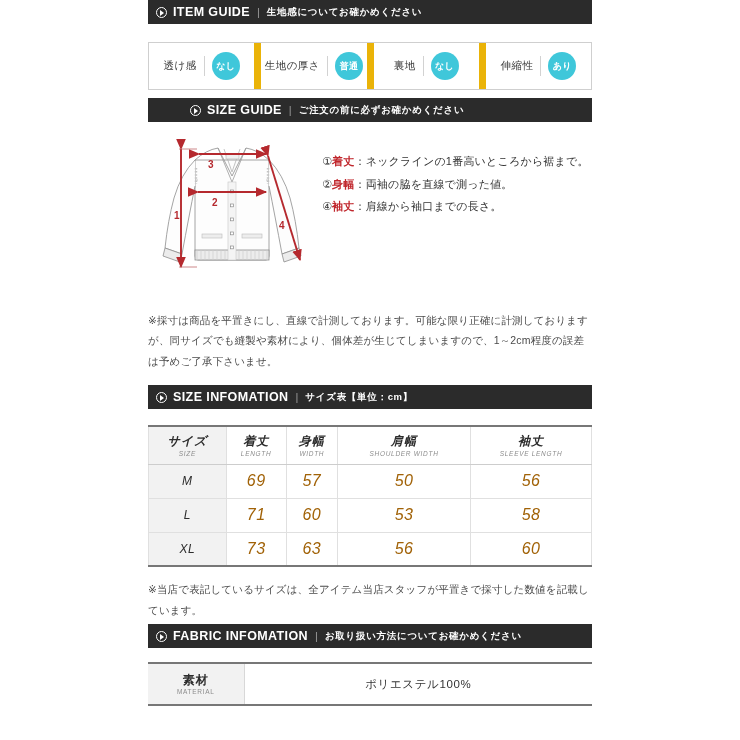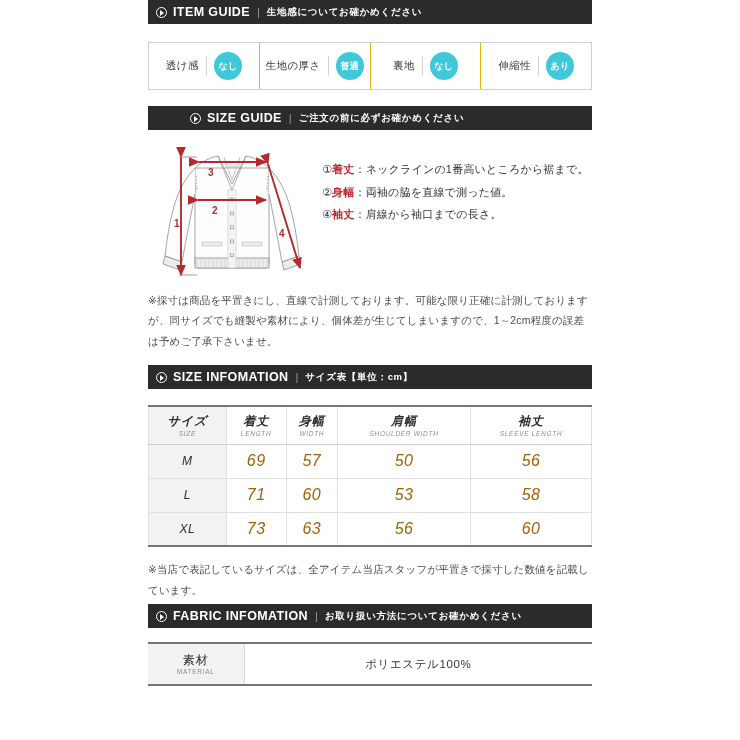"透け感" .feel-cell { border-right: 1px solid #eab308 -> 7px solid #eab308 }
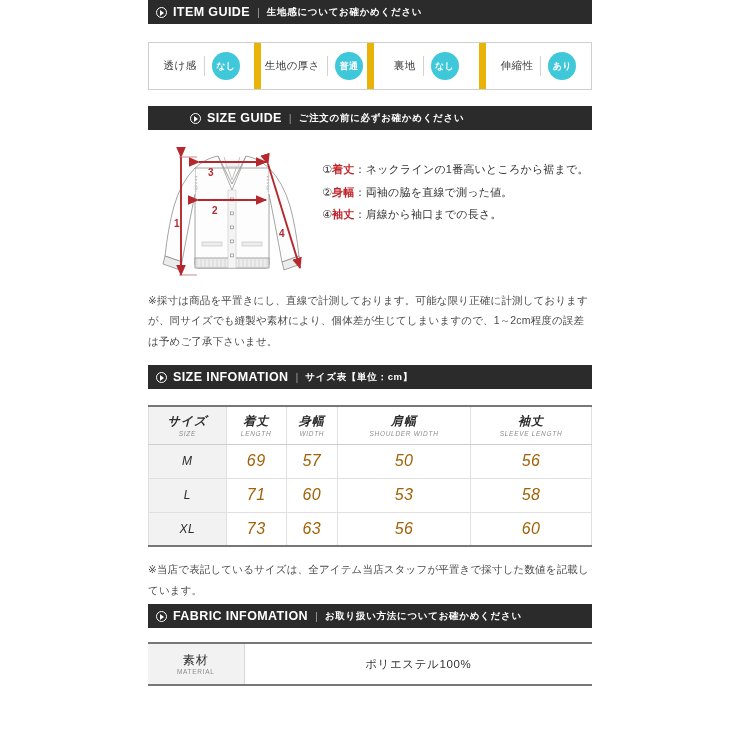"SIZE GUIDE" div.bar { margin-top: 16px -> 8px }
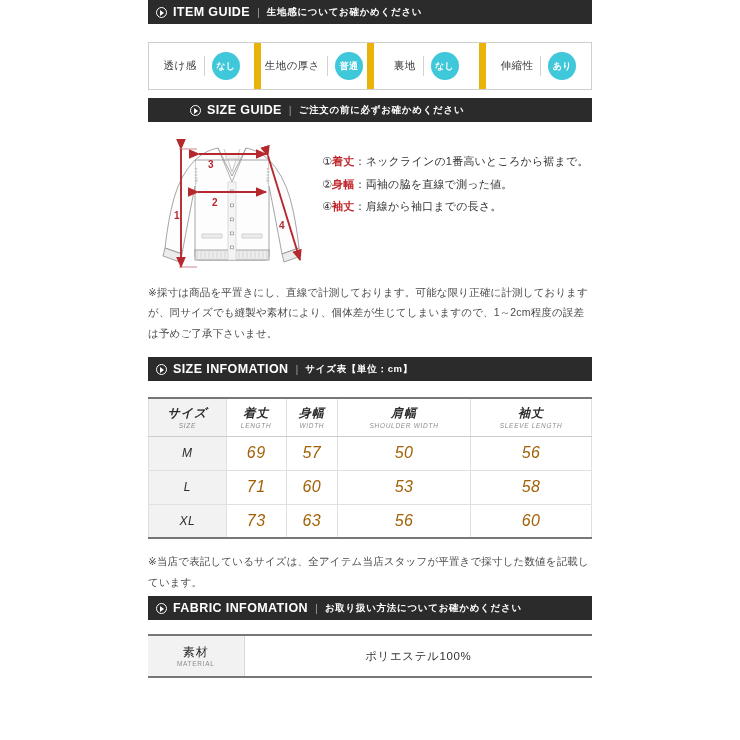"※採寸は商品を平置きにし、直線で計測しております。可能な限り正確に計測しておりま" .note { margin-top: none -> 28px }
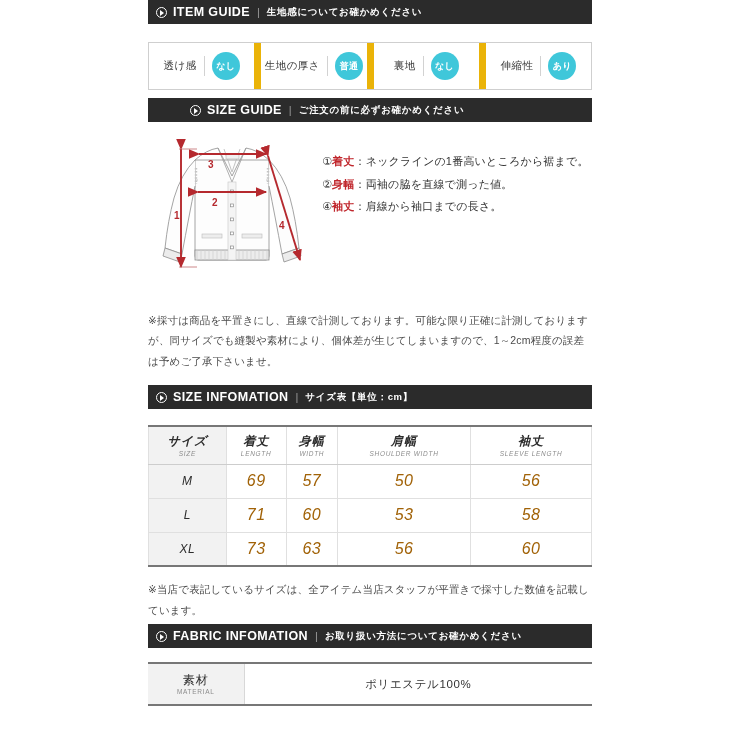"素材" .fab-jp { font-weight: normal -> bold }
